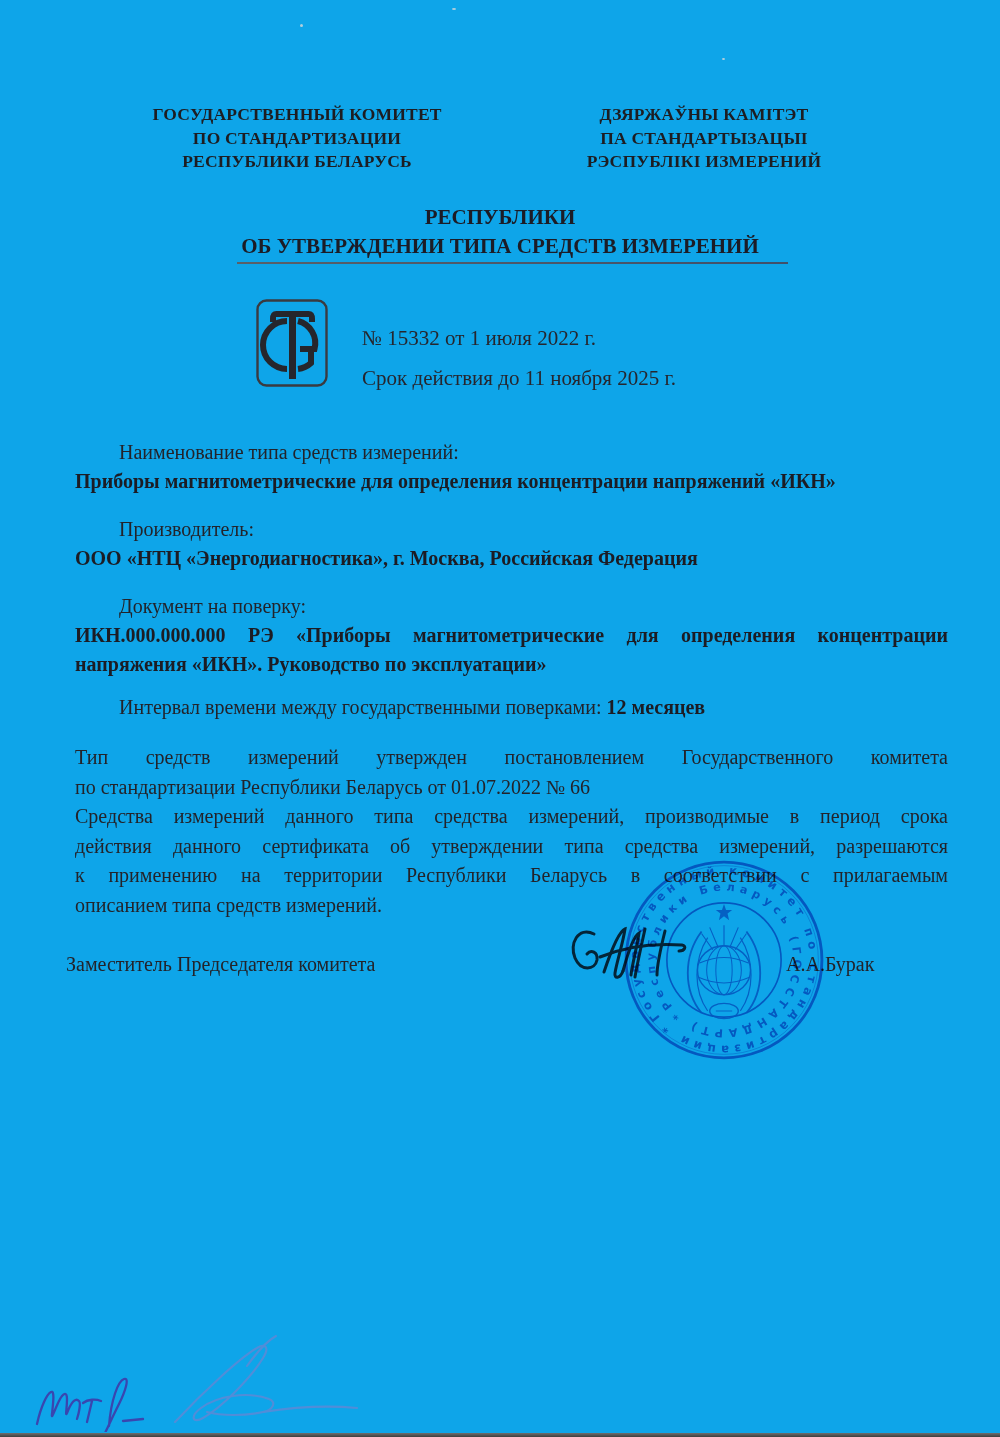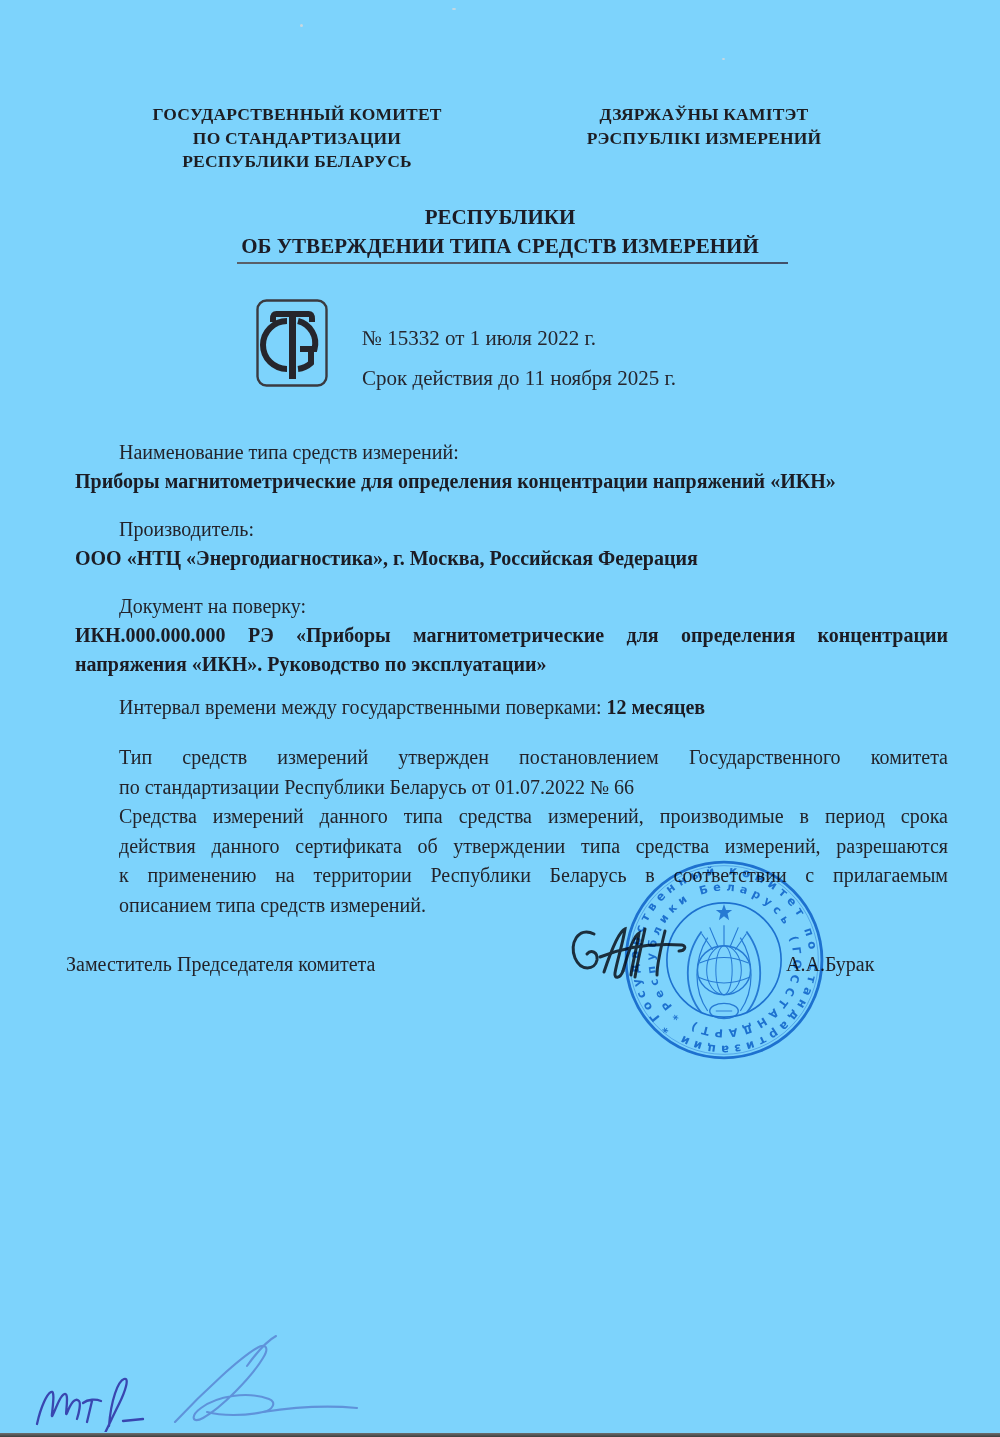"ГОСУДАРСТВЕННЫЙ КОМИТЕТ" .page { background: #7dd3fc -> #0ea5e9 }
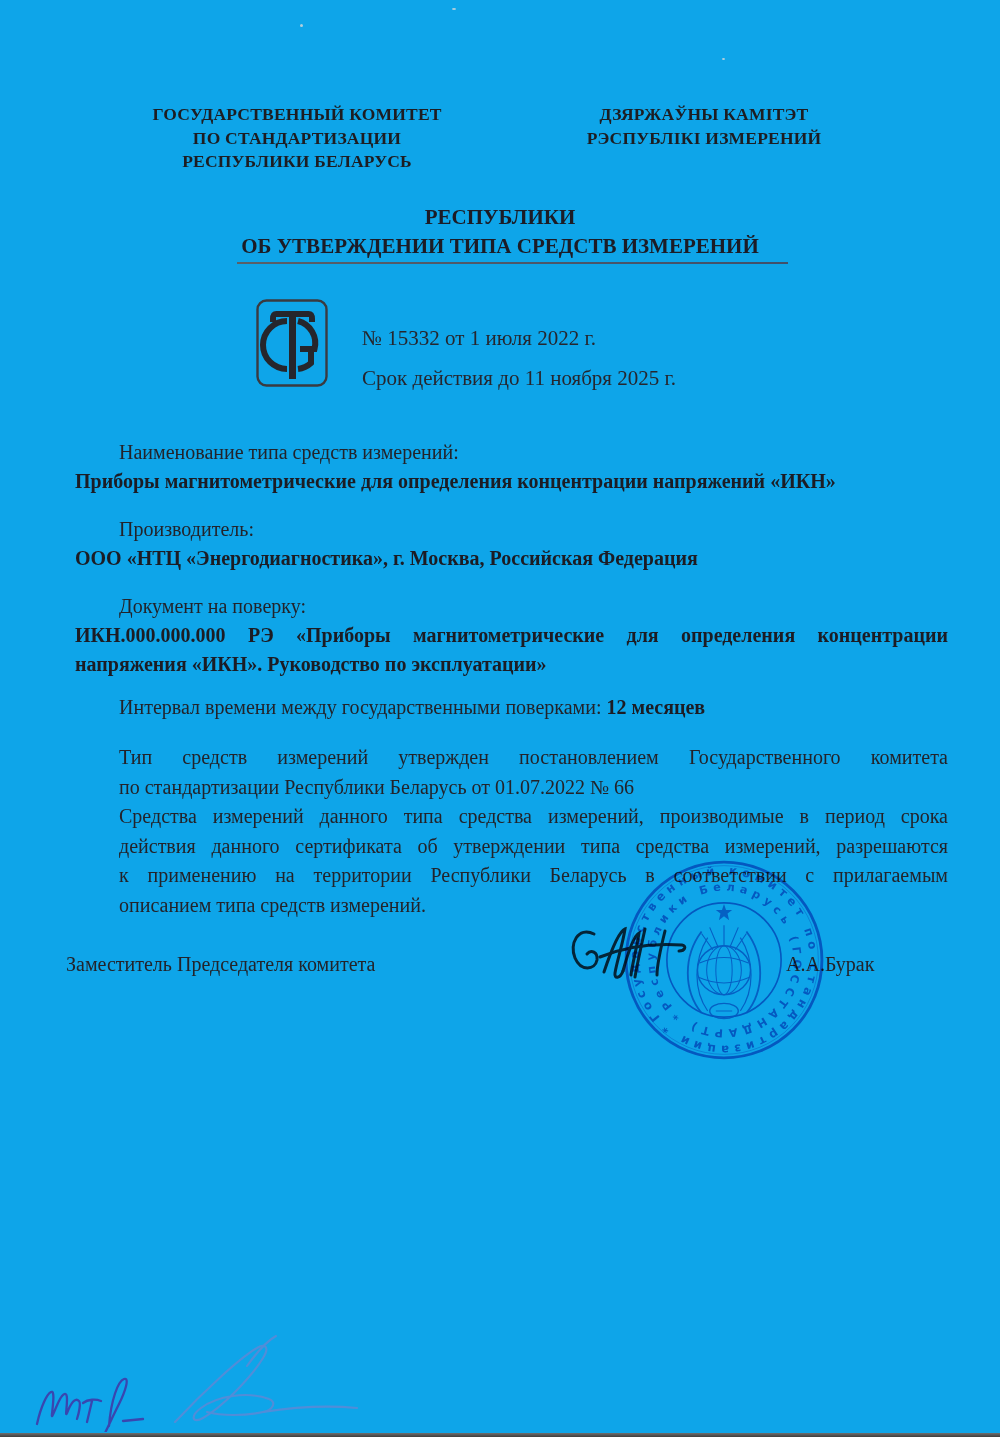"ПА СТАНДАРТЫЗАЦЫІ" div { html: none -> <div>ПА СТАНДАРТЫЗАЦЫІ</div> }
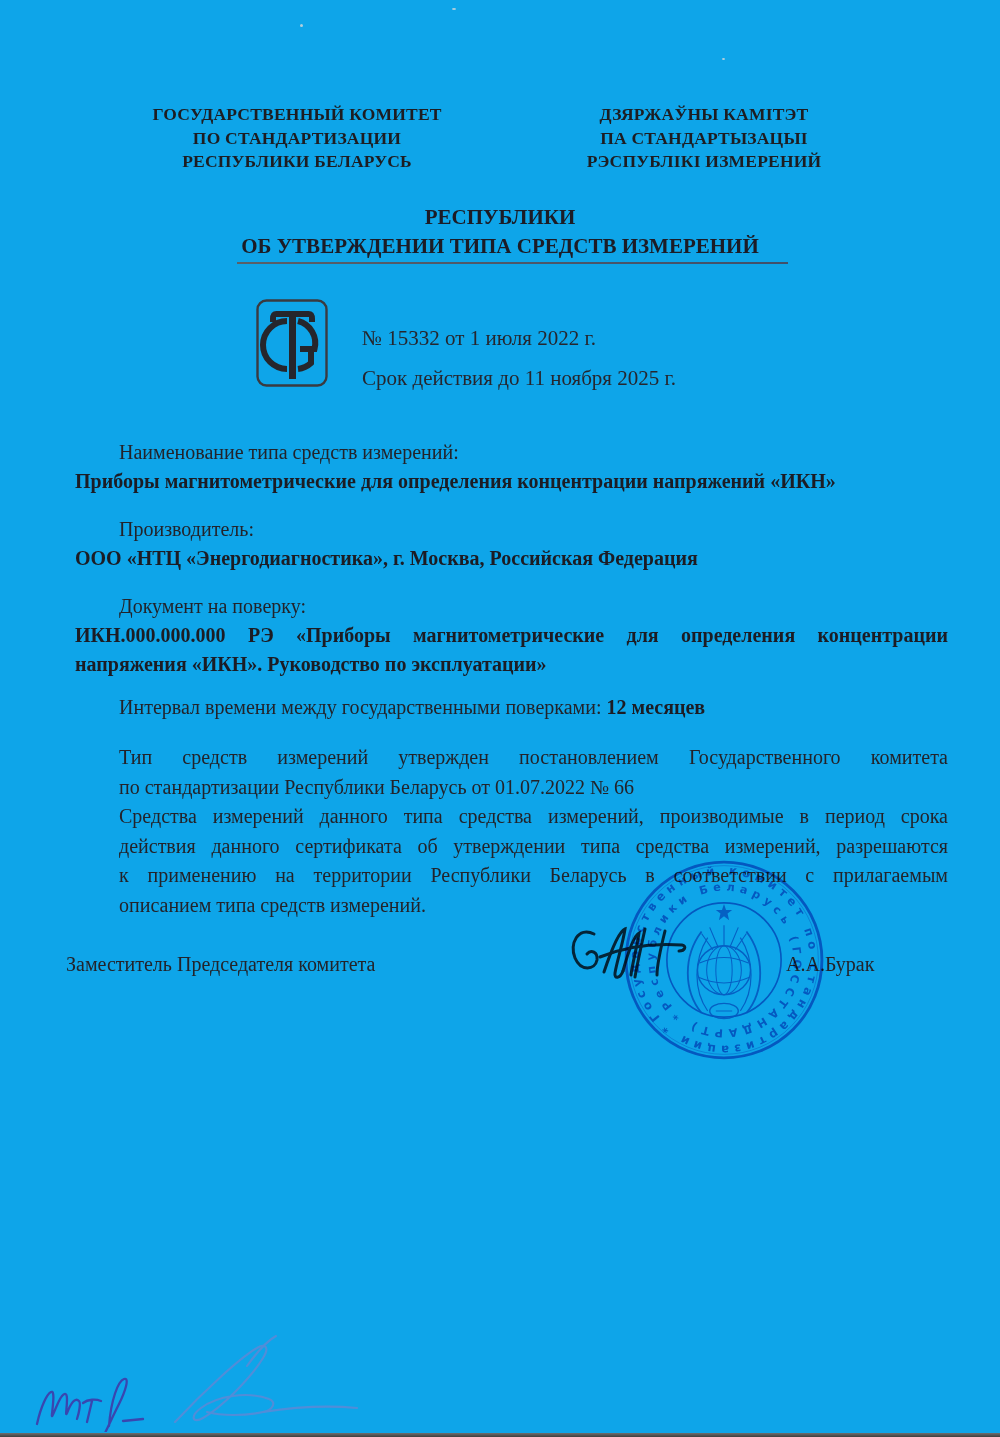"Тип средств измерений утвержден" .para div { margin-left: 44px -> none }
